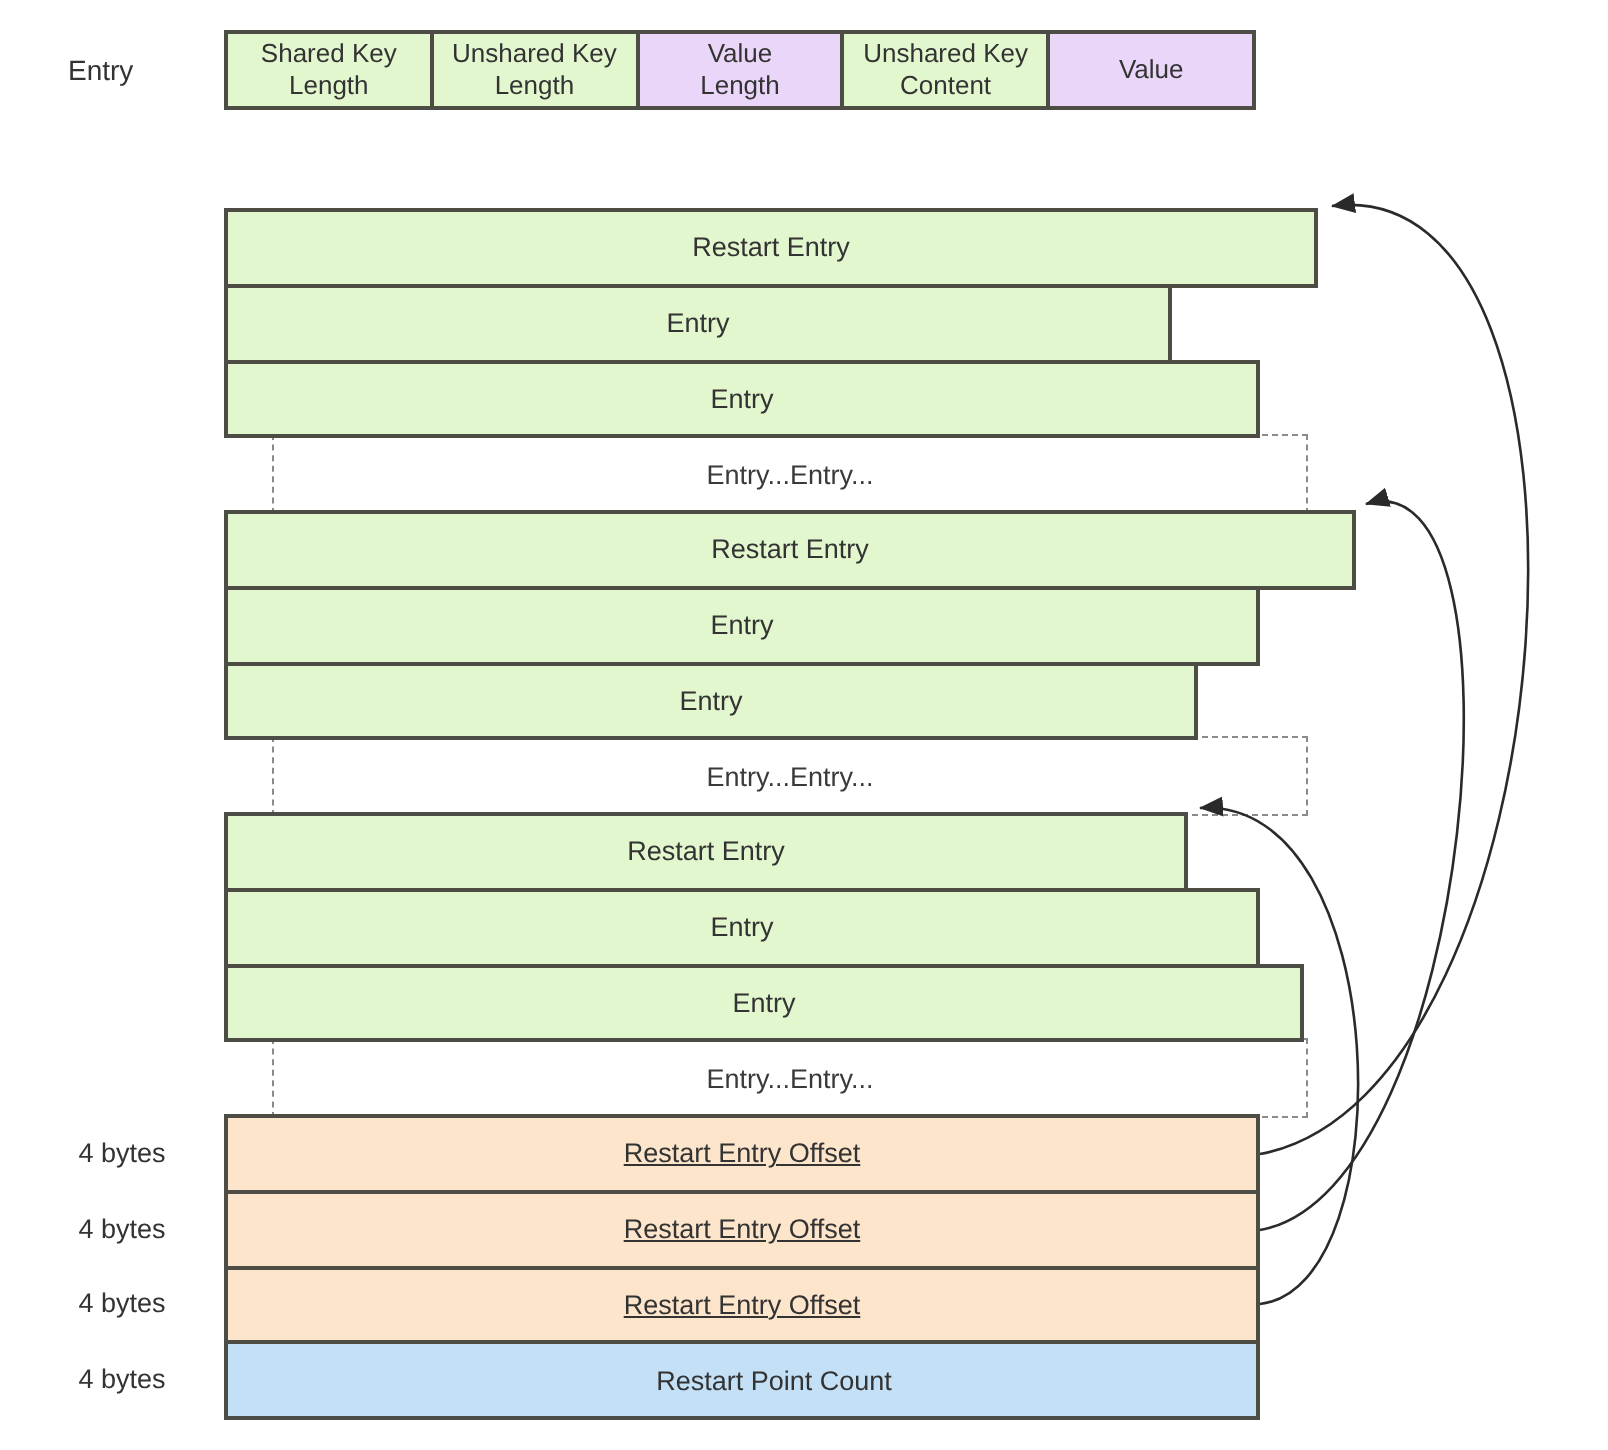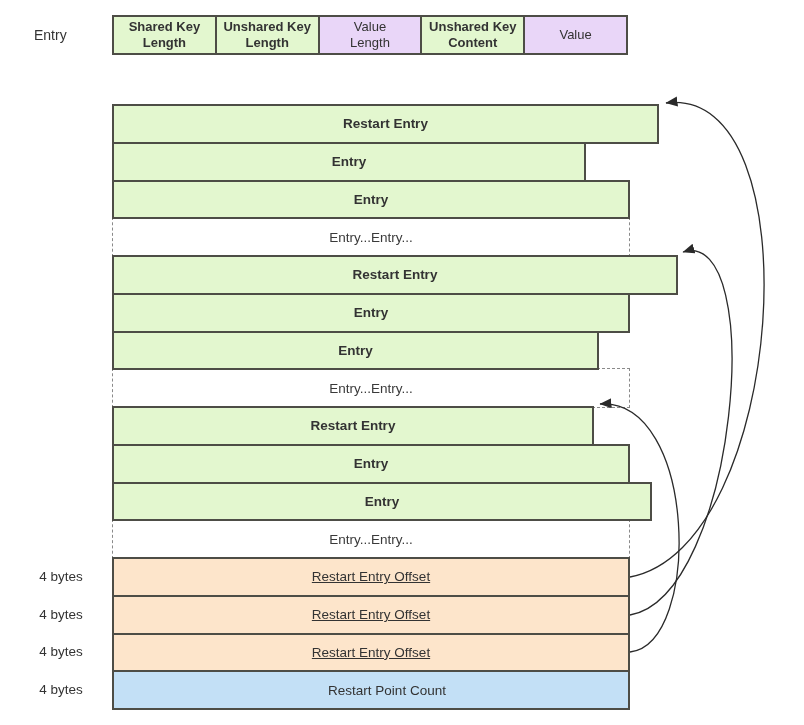"Shared Key" .green { font-weight: bold -> none }
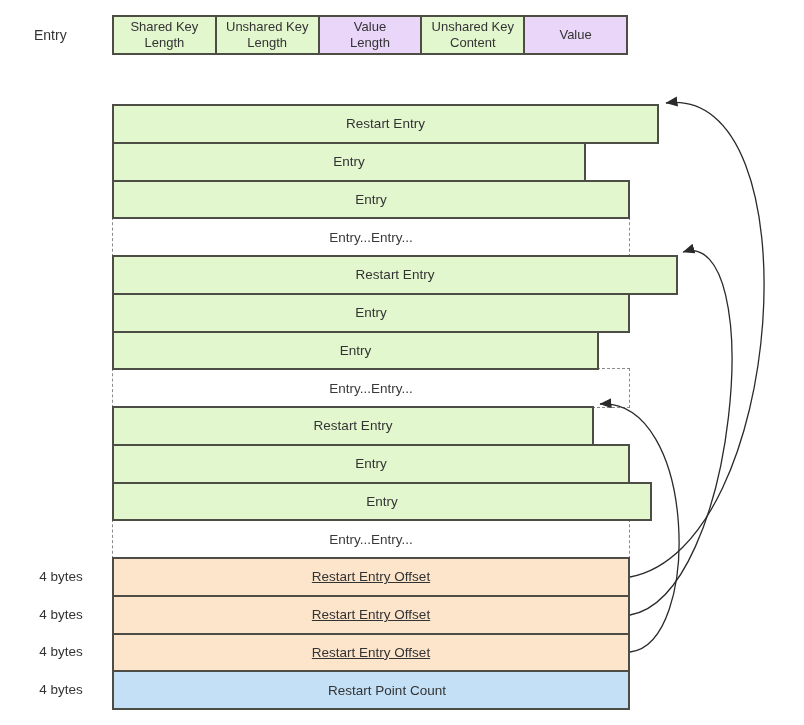"Entry...Entry..." .dashed { margin-left: none -> 24px }
